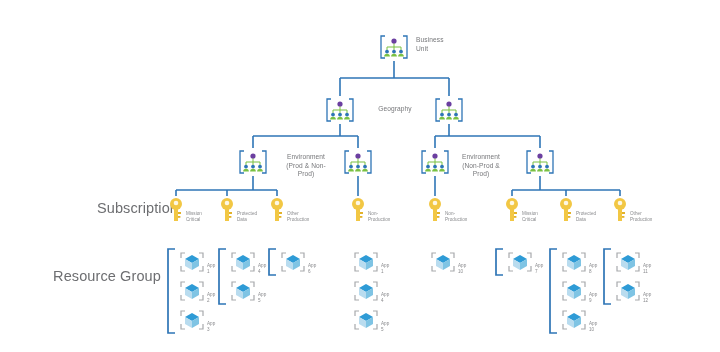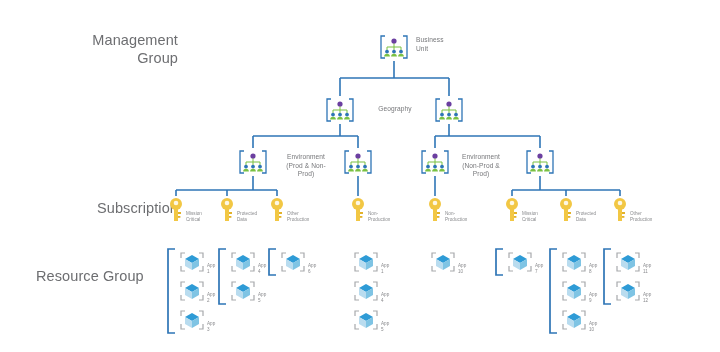"Management" div.row-label { html: <div>Management Group</div> -> none }
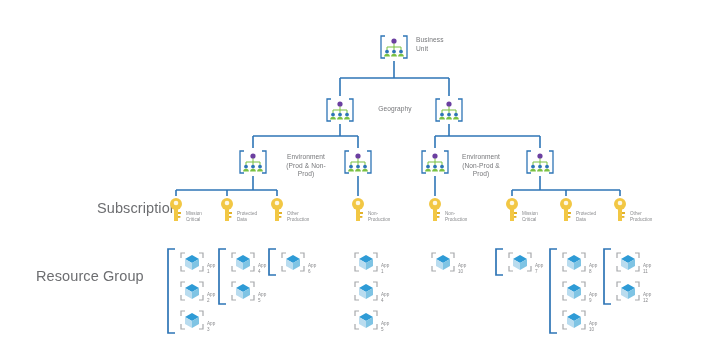"Resource Group" div.row-label { text-align: left -> center }
